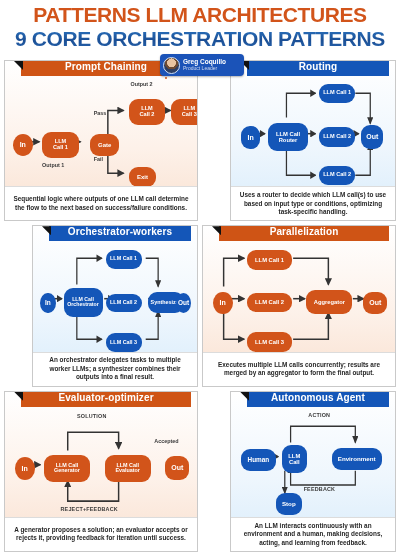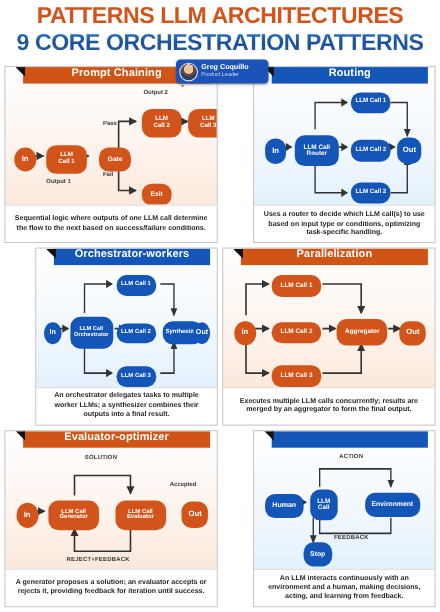"Autonomous Agent" span.ph-label { html: none -> <span>Autonomous Agent</span> }
